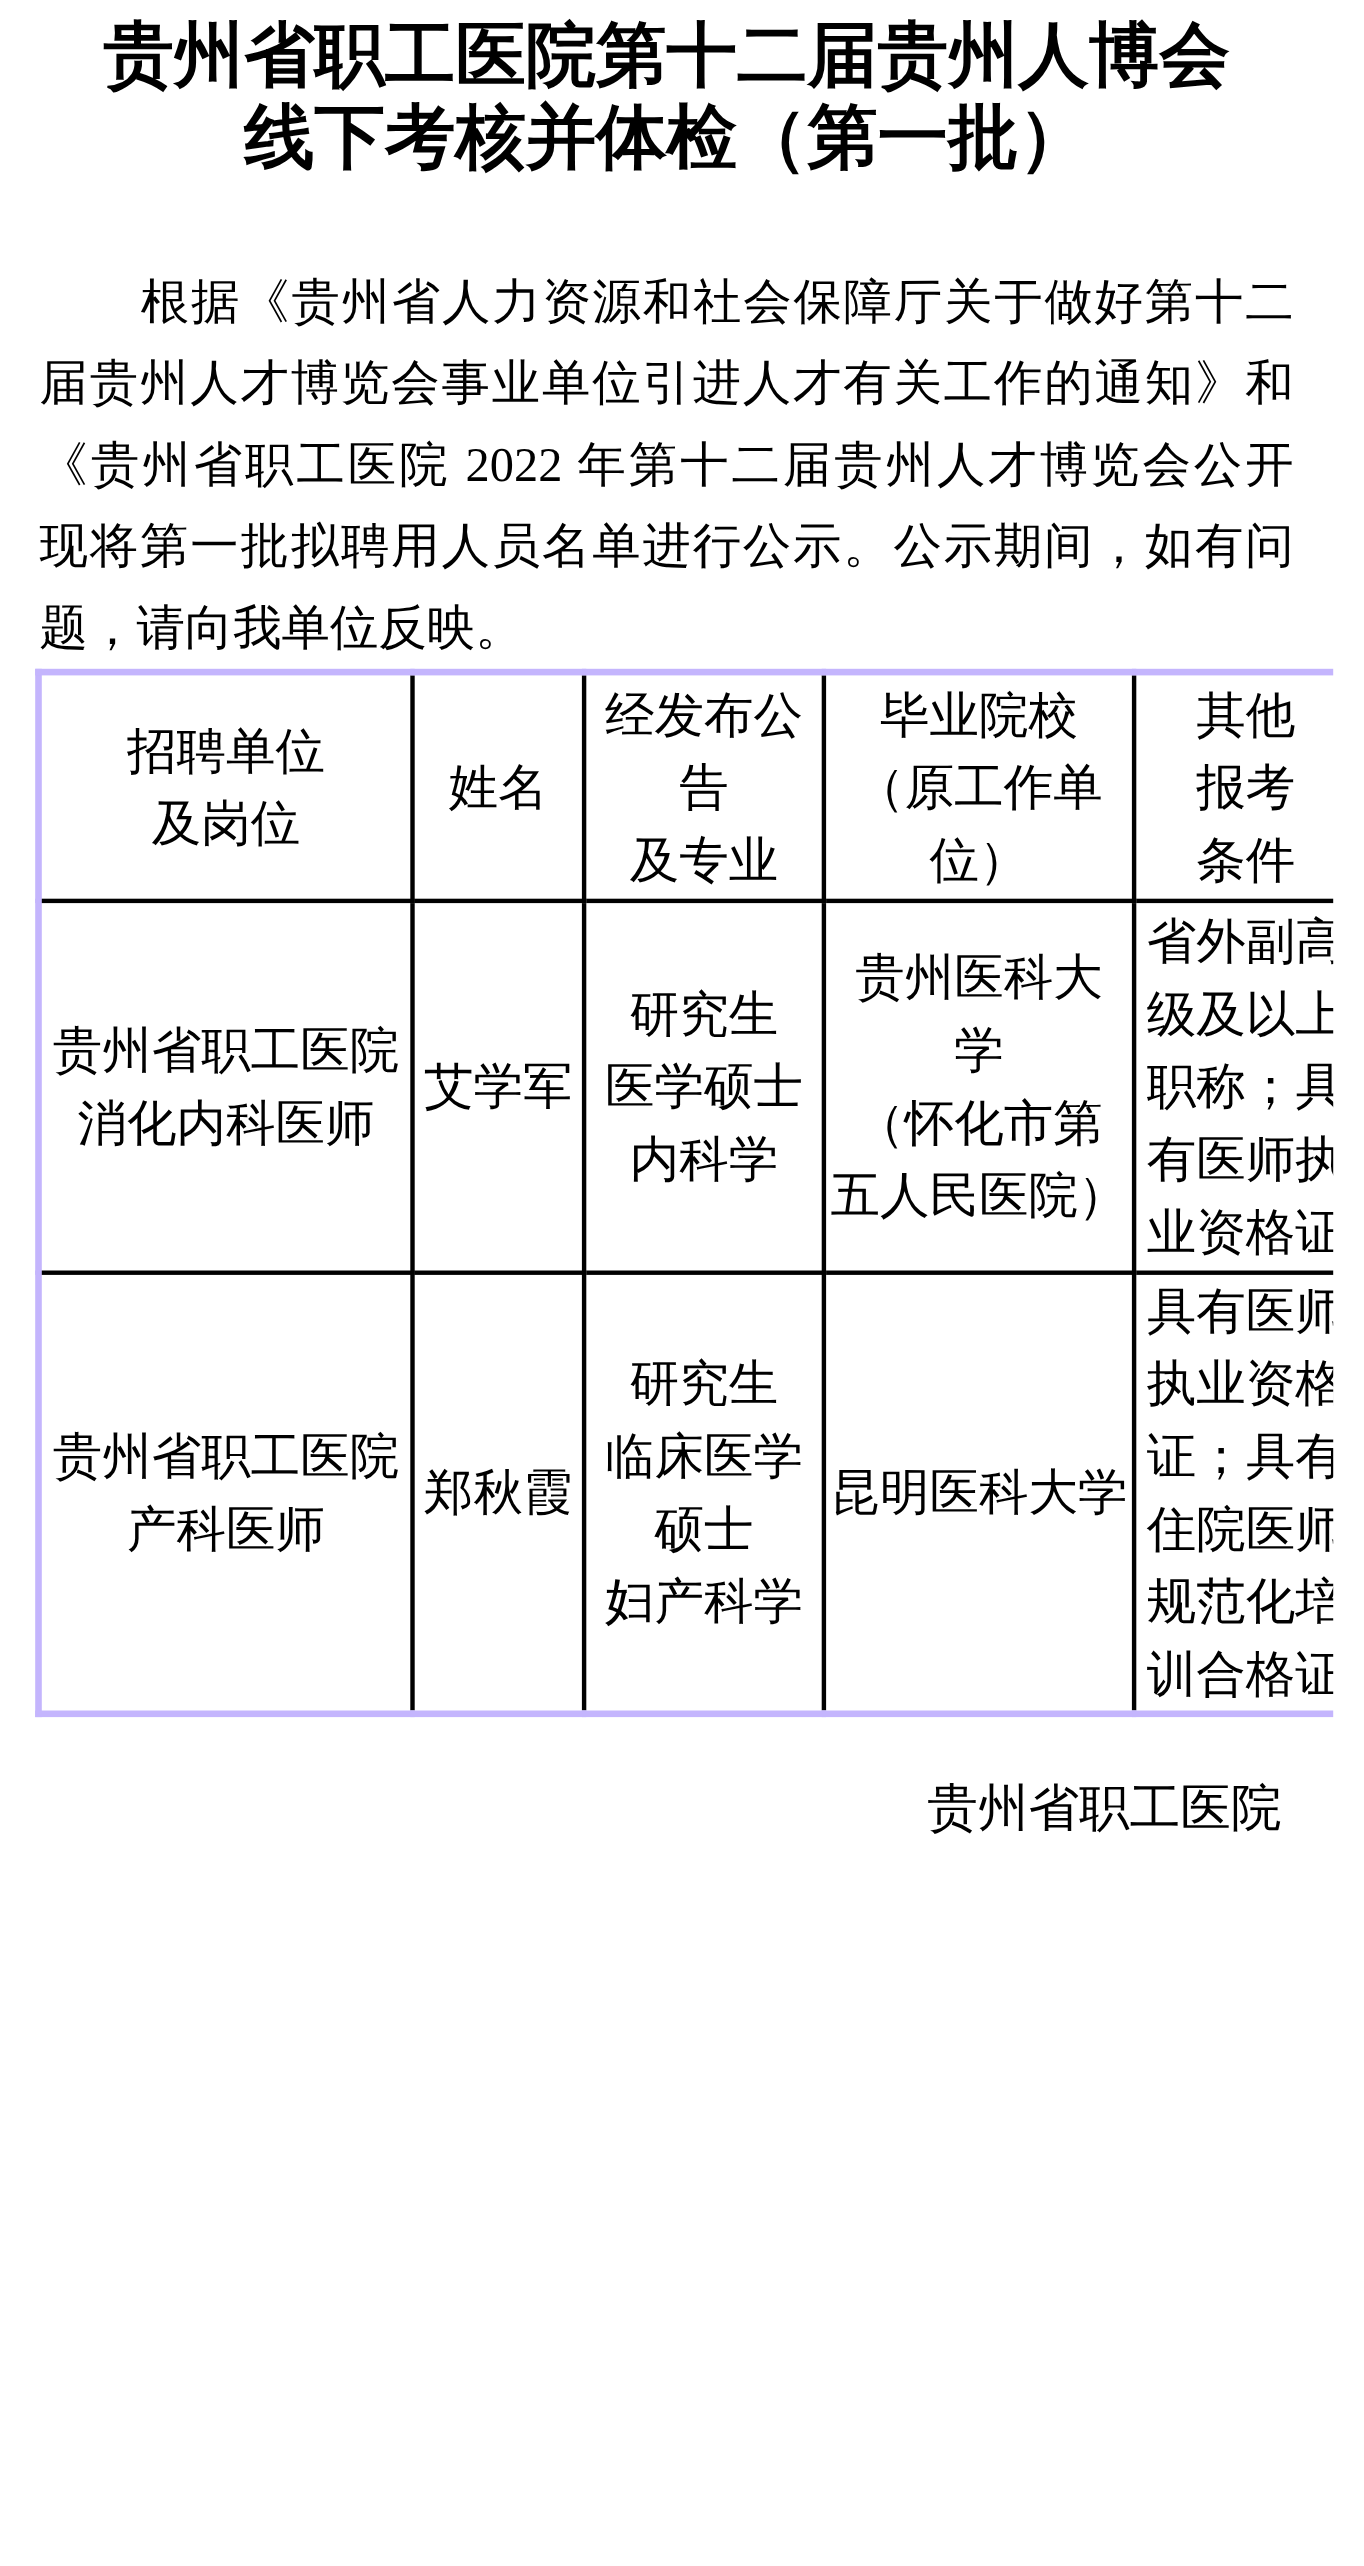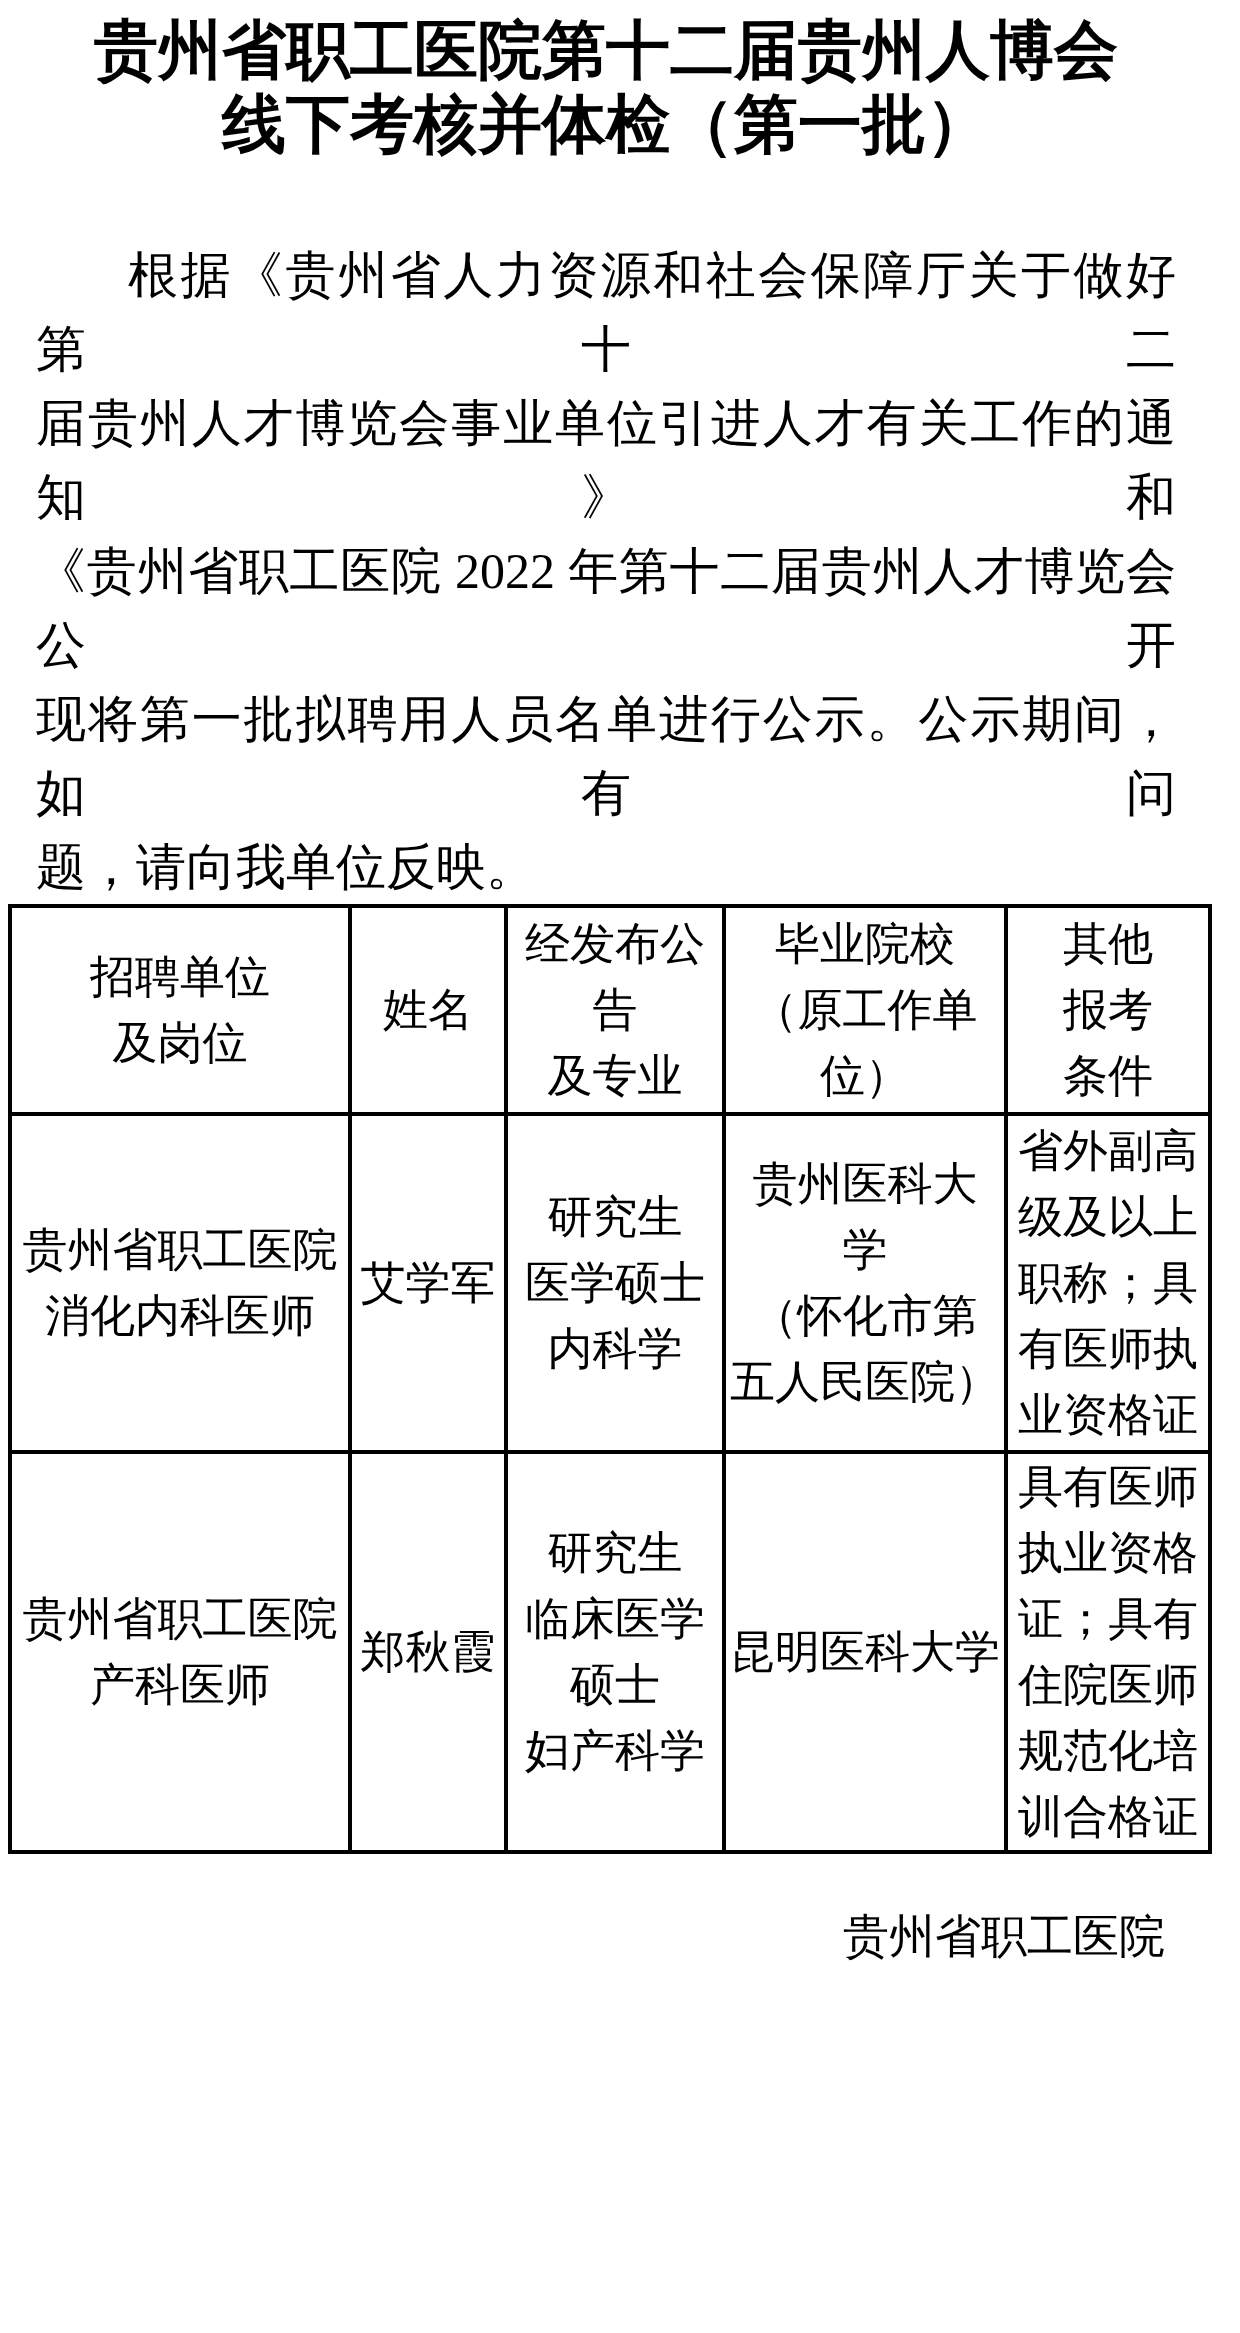"根据《贵州省人力资源和社会保障厅关于做好第十二" .intro { font-size: 50px -> 44px }
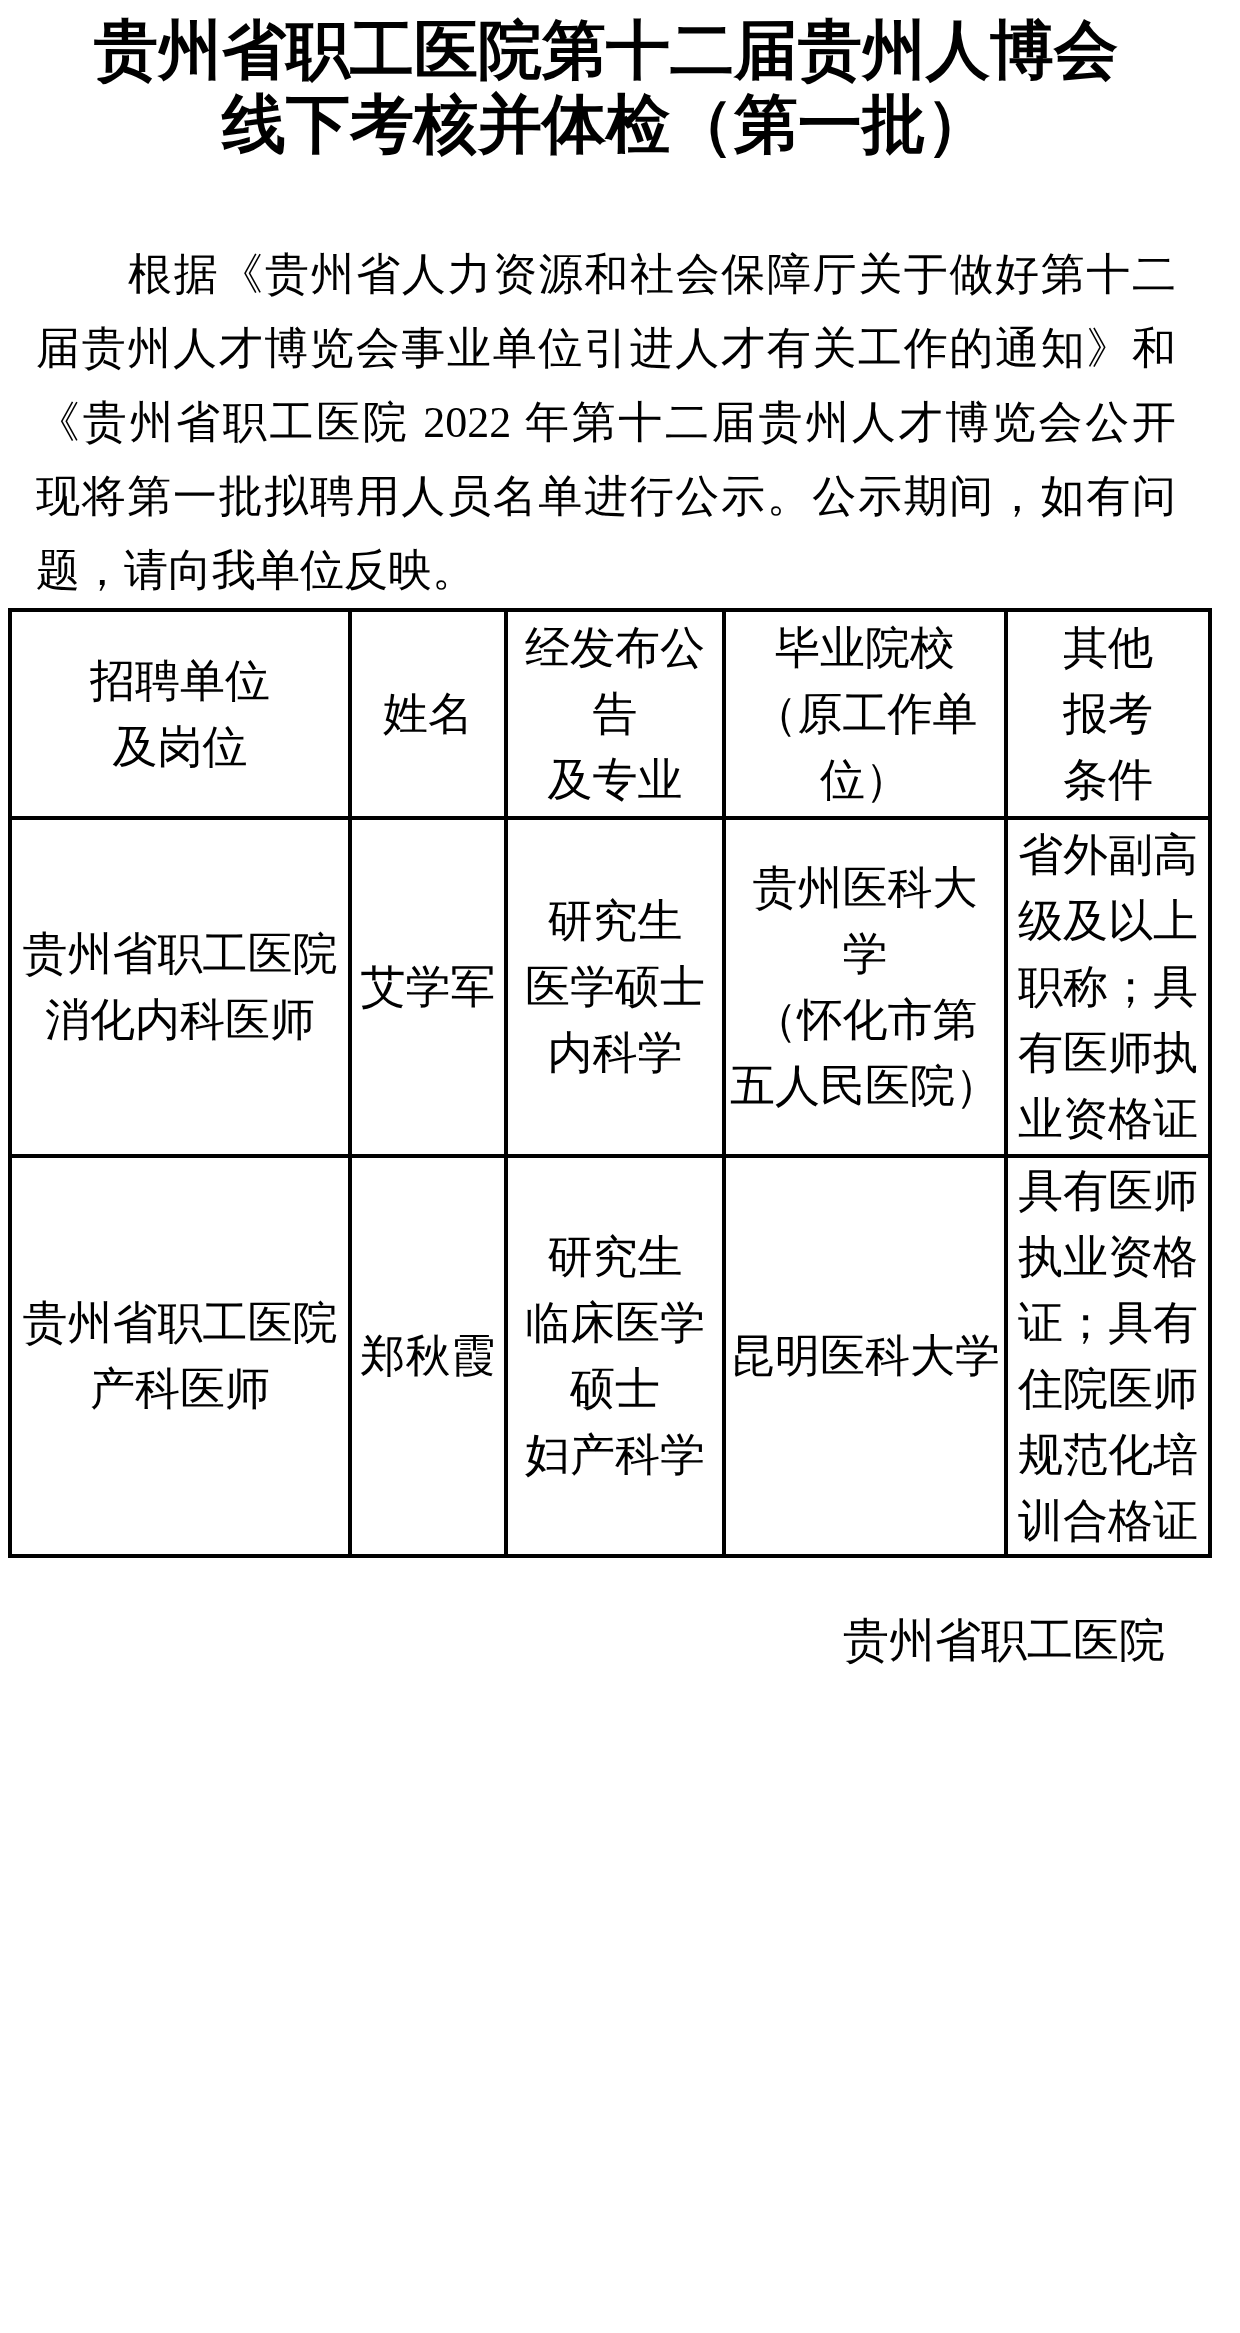"招聘单位" table.roster { border: 2px solid #c4b5fd -> 6px solid #c4b5fd; margin-left: 8px -> 32px }
